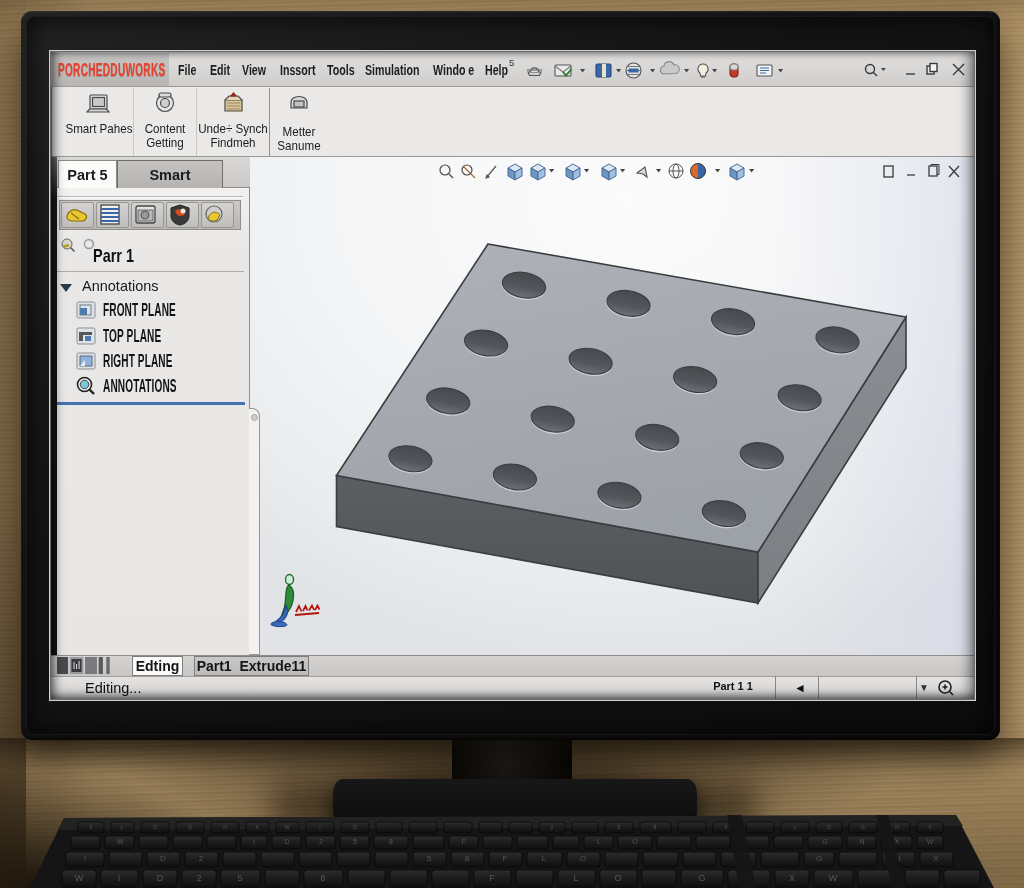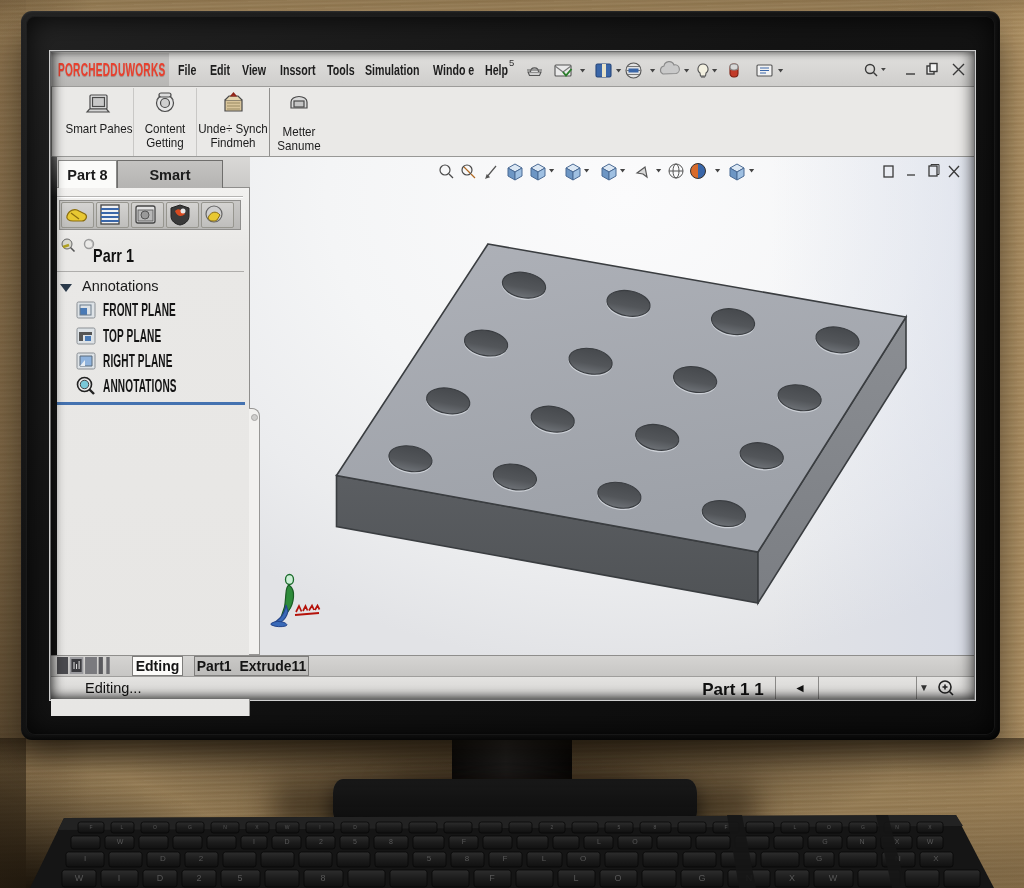"Part 8" div.abs { text: 8 -> 5 }
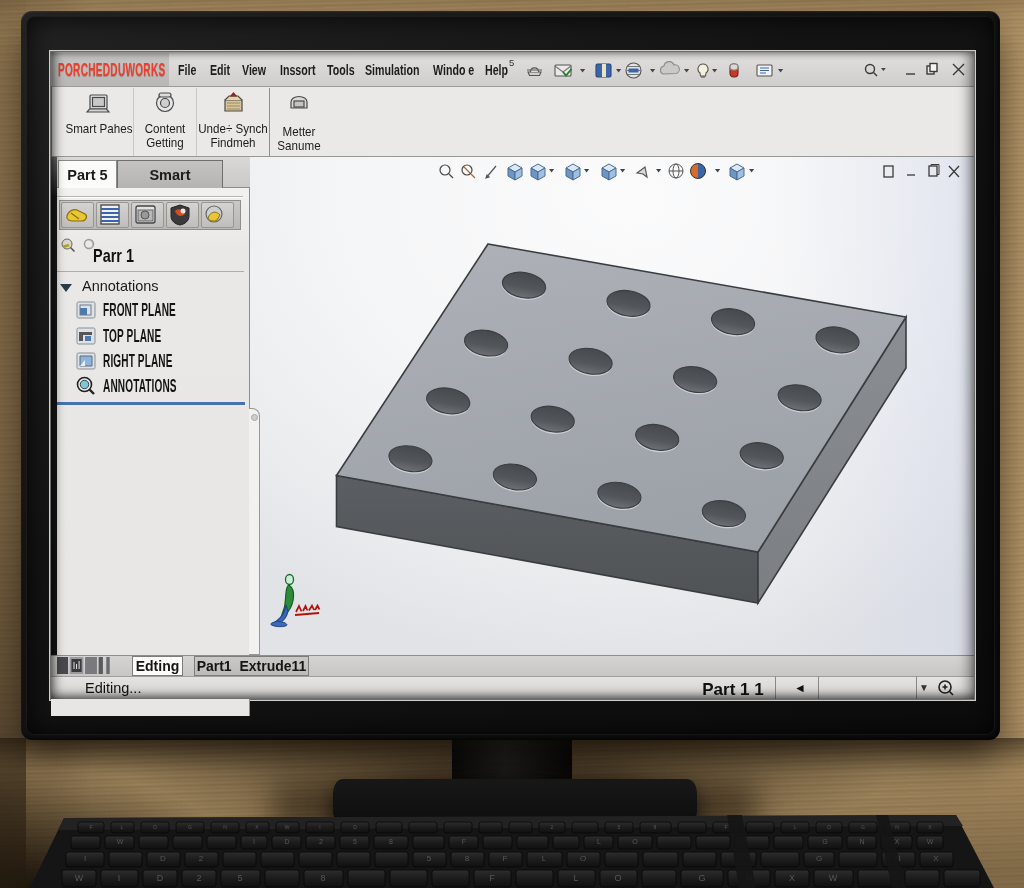"Parr 1" #leftpanel { height: 528px -> 467px }
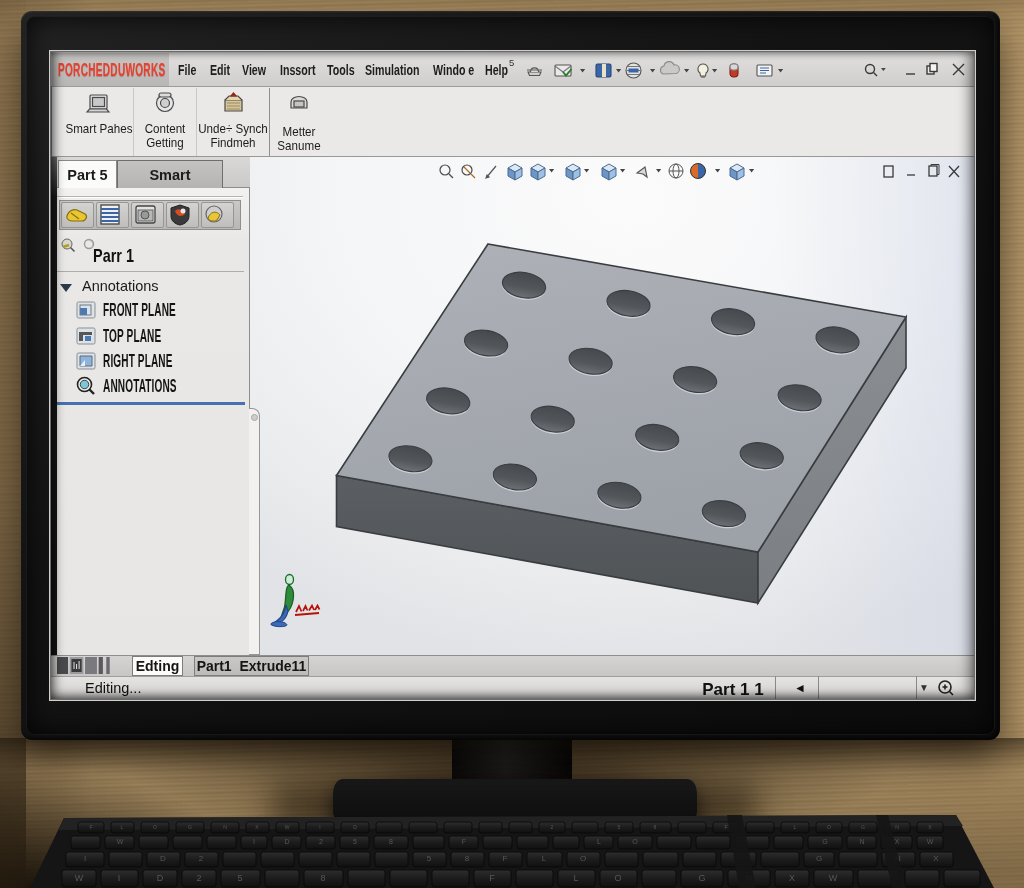"Part 1 1" div.abs { font-size: 17px -> 11px }
